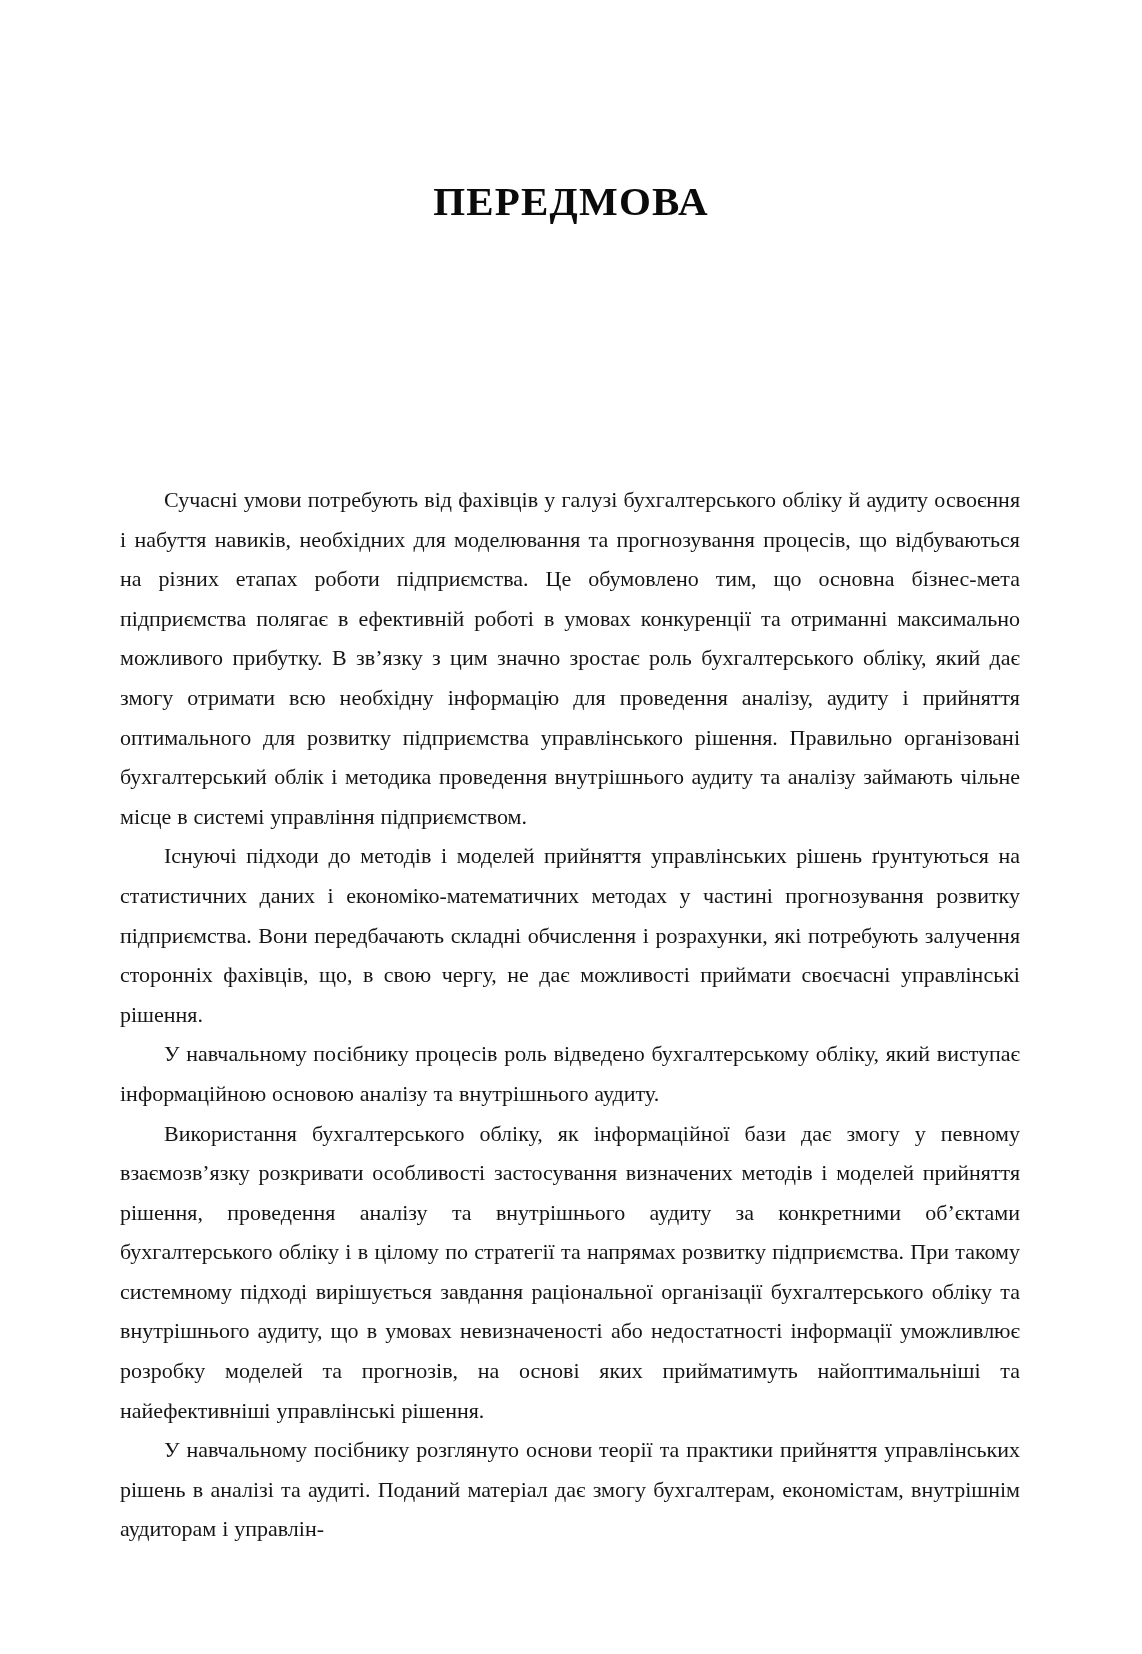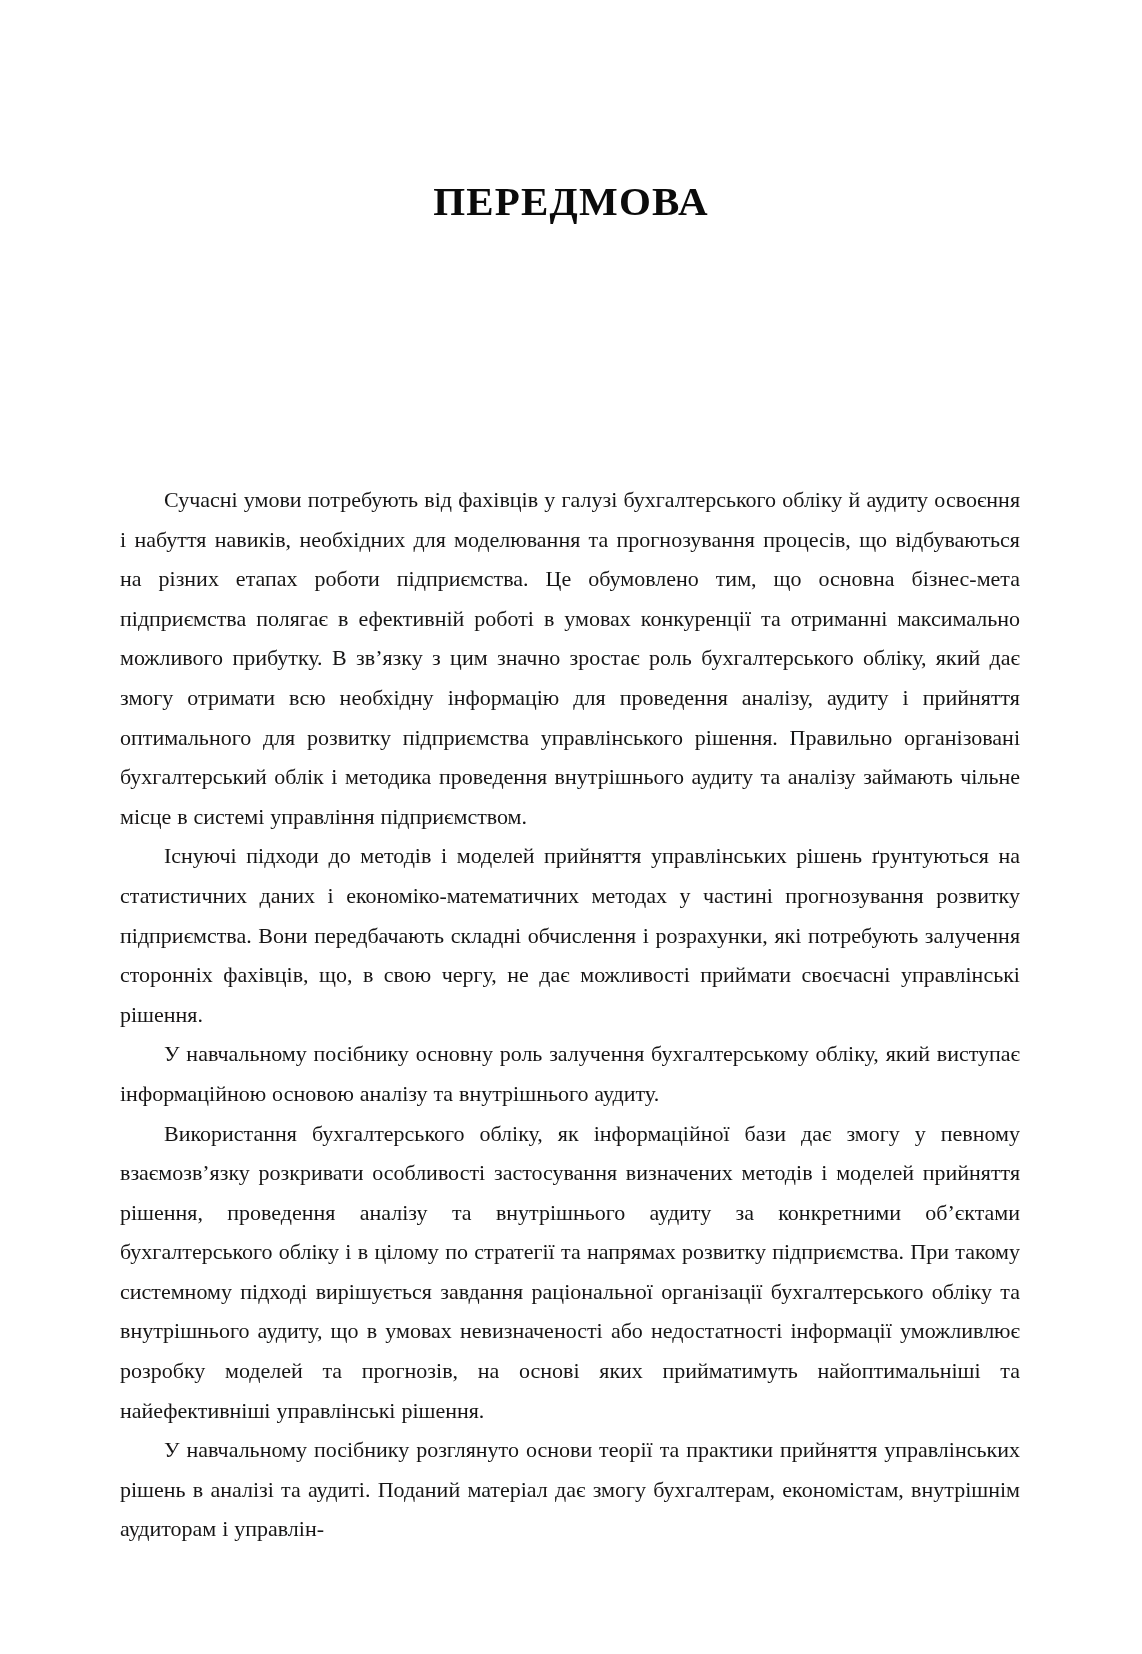"У навчальному посібнику основну роль" p.para { text: основну роль залучення -> процесів роль відведено }
